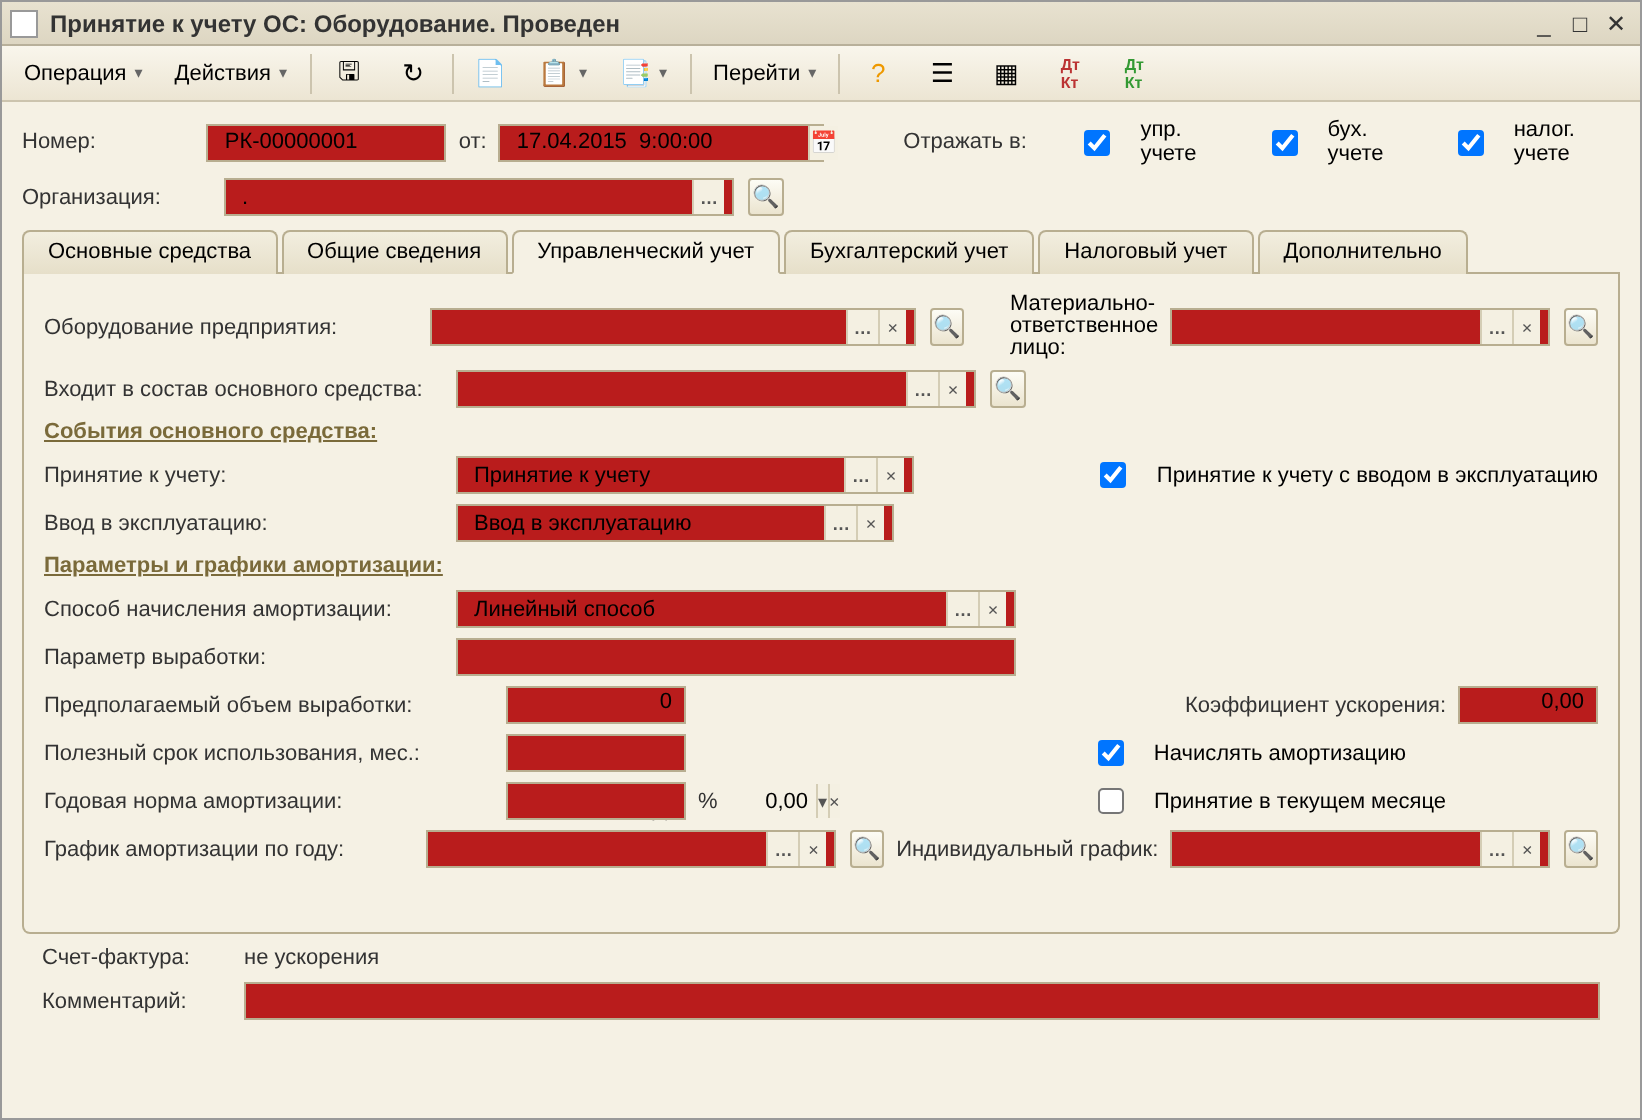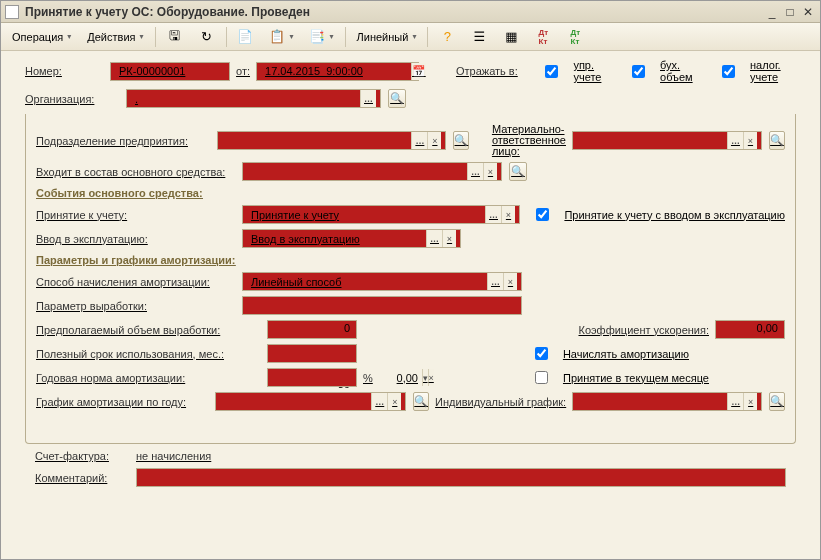"Линейный" span { text: Линейный -> Перейти }
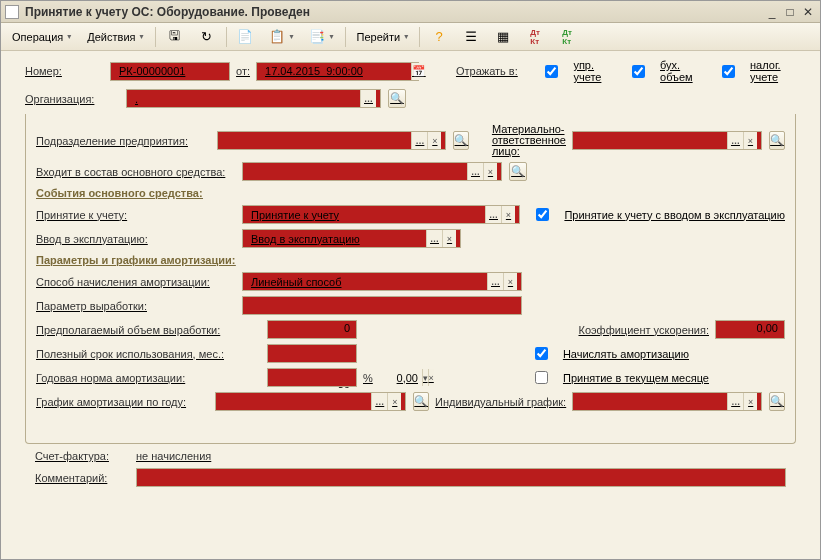"Номер:" .content { padding: 8px 24px -> 8px 10px; text-decoration: underline -> none }
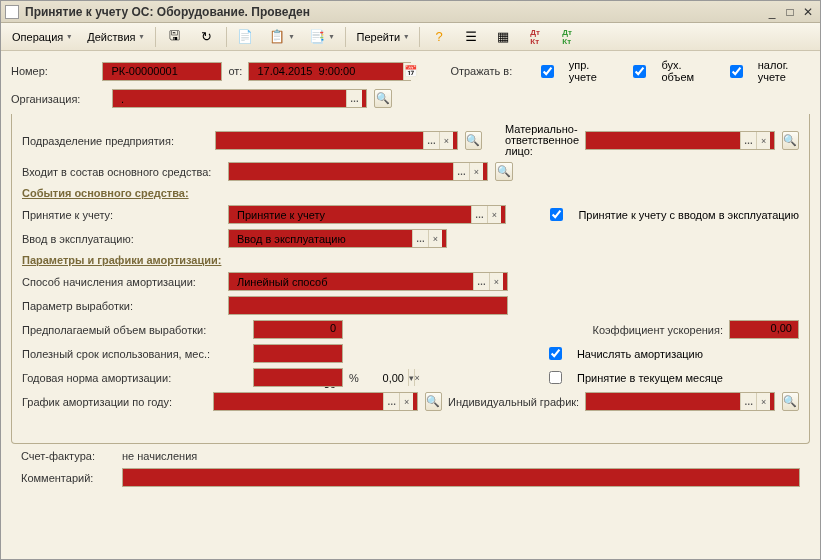"бух. объем" span { text: объем -> учете }
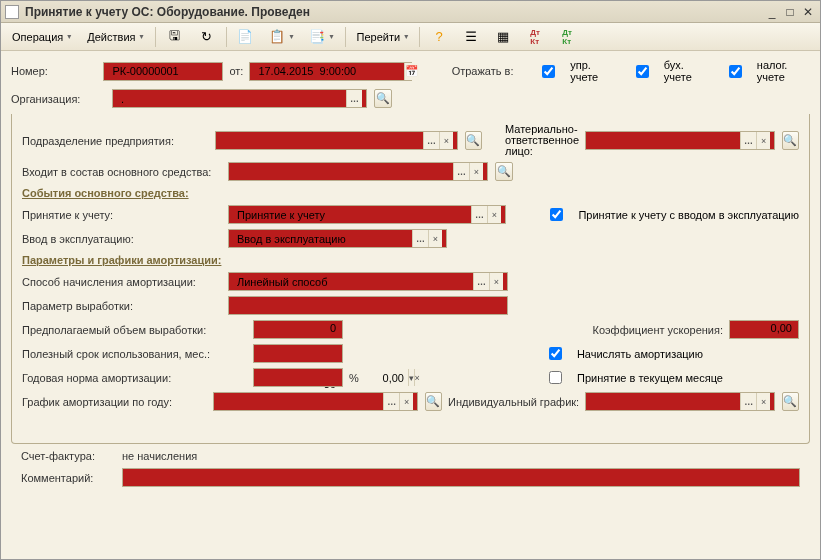"Основные средства" div.tabs { html: none -> <div> <div><span>Основные средства</span></div> <div><span>Общие сведения</span></div> <div><span>Управленческий учет</span></div> <div><span>Бухгалтерский учет</span></div> <div><span>Налоговый учет</span></div> <div><span>Дополнительно</span></div> </div> }
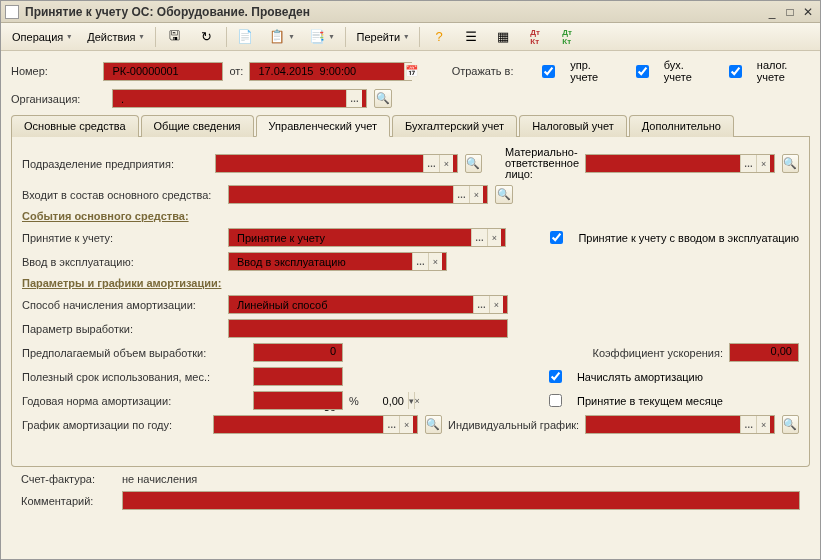"Подразделение предприятия:" span.form-lbl { text: Подразделение -> Оборудование }
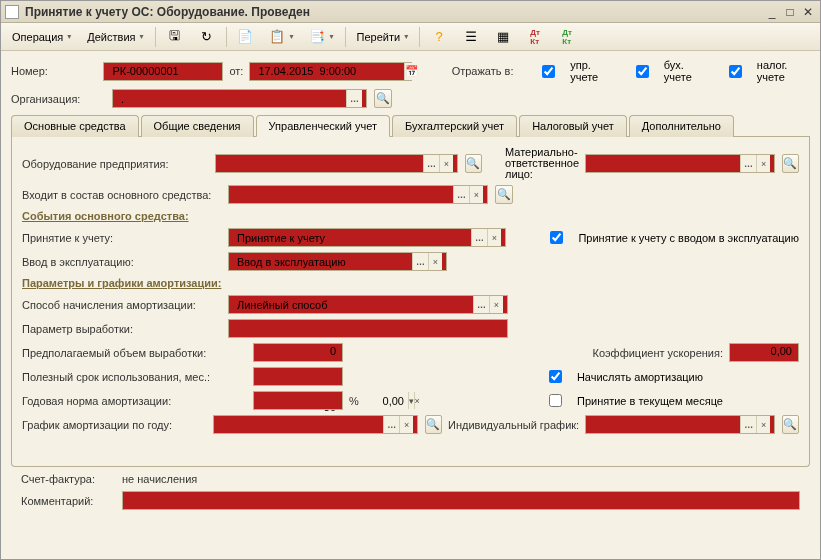"Принятие к учету" div.inp { width: 278px -> 229px }
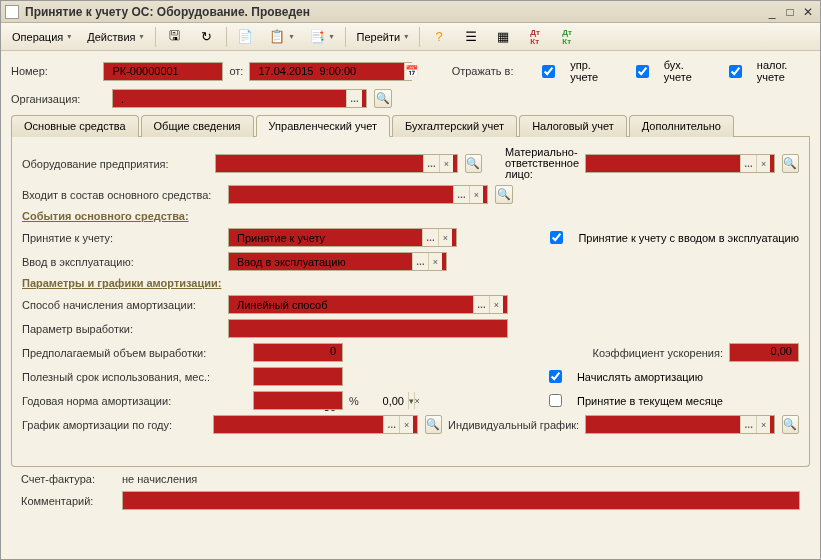"не начисления" span.lbl { text: начисления -> ускорения }
